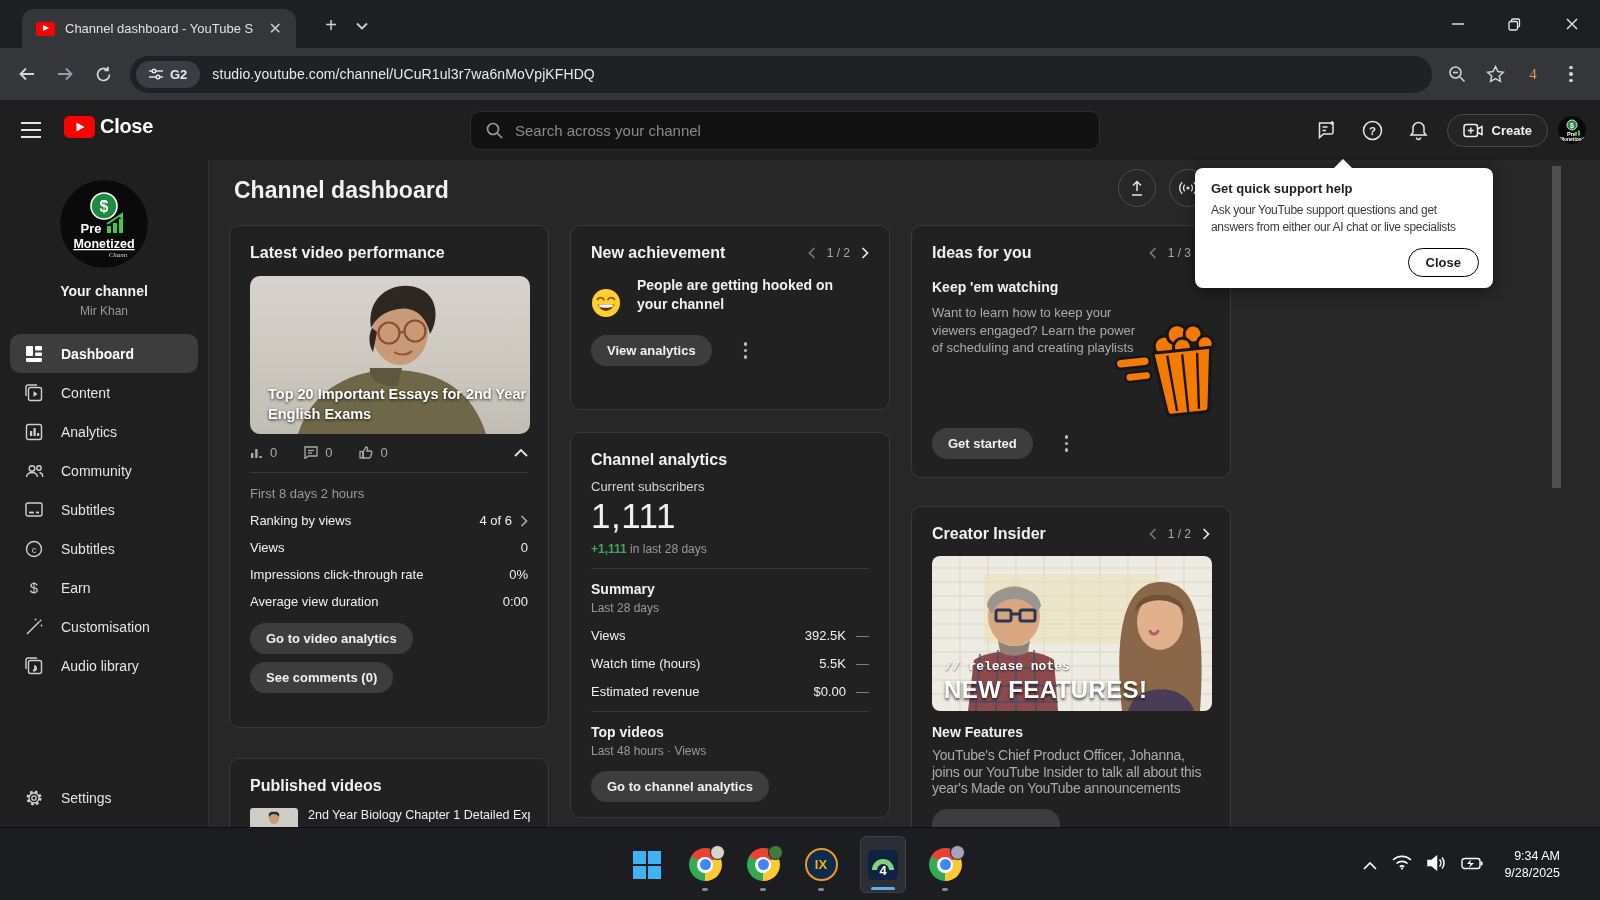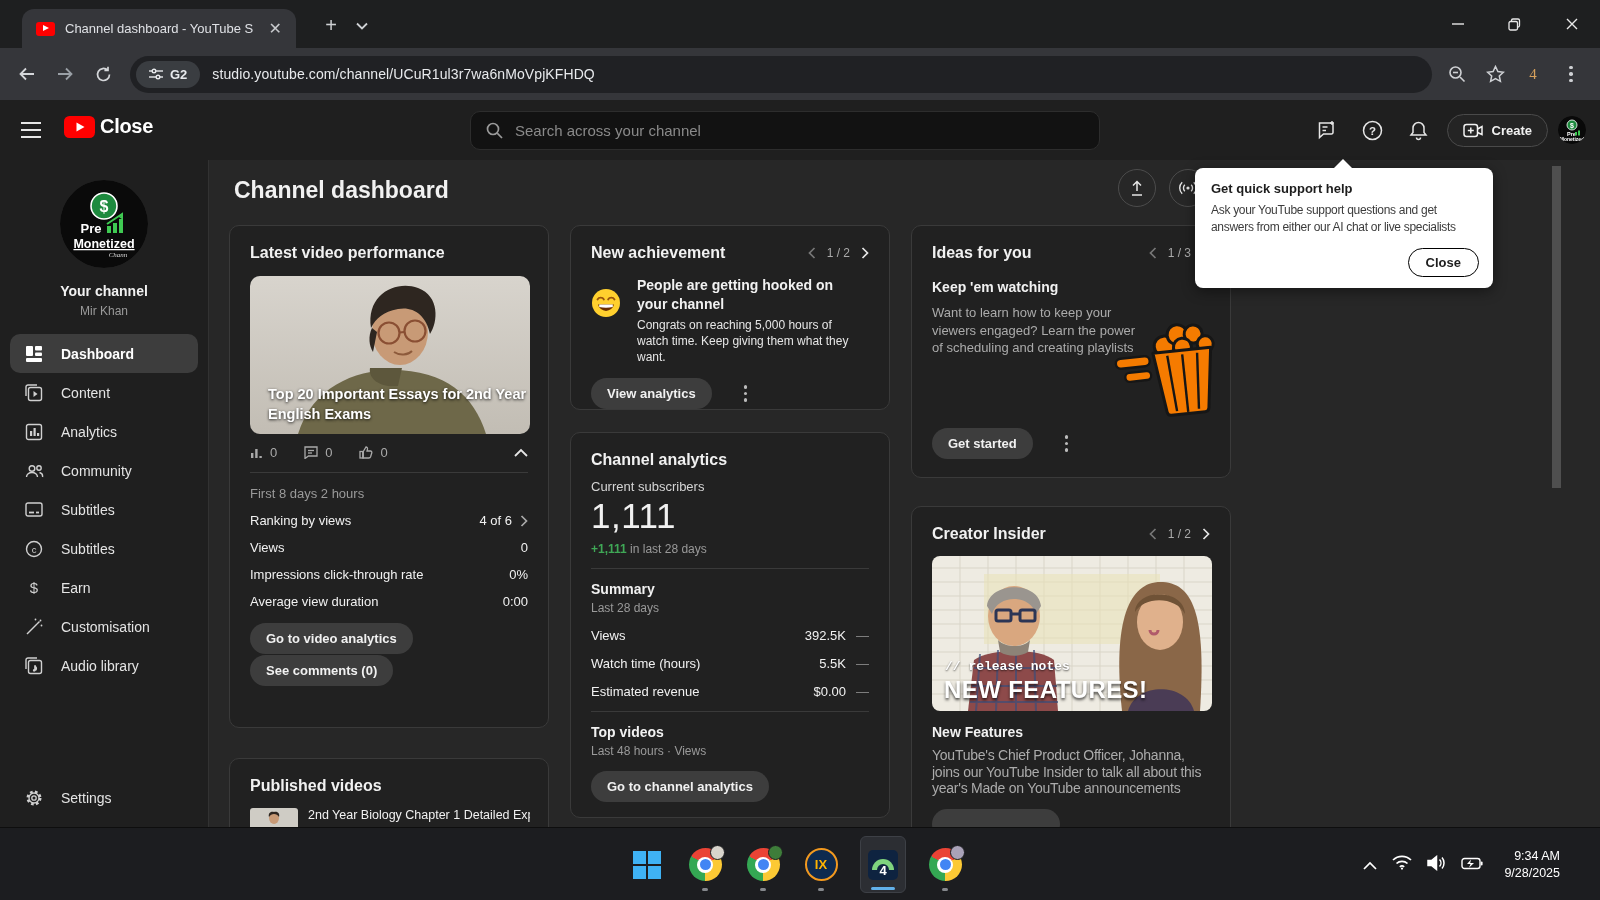"Congrats on reaching 5,000 hours" div.ach-body { html: <div>Congrats on reaching 5,000 hours of watch time. Keep giving them what they want.</div> -> none }
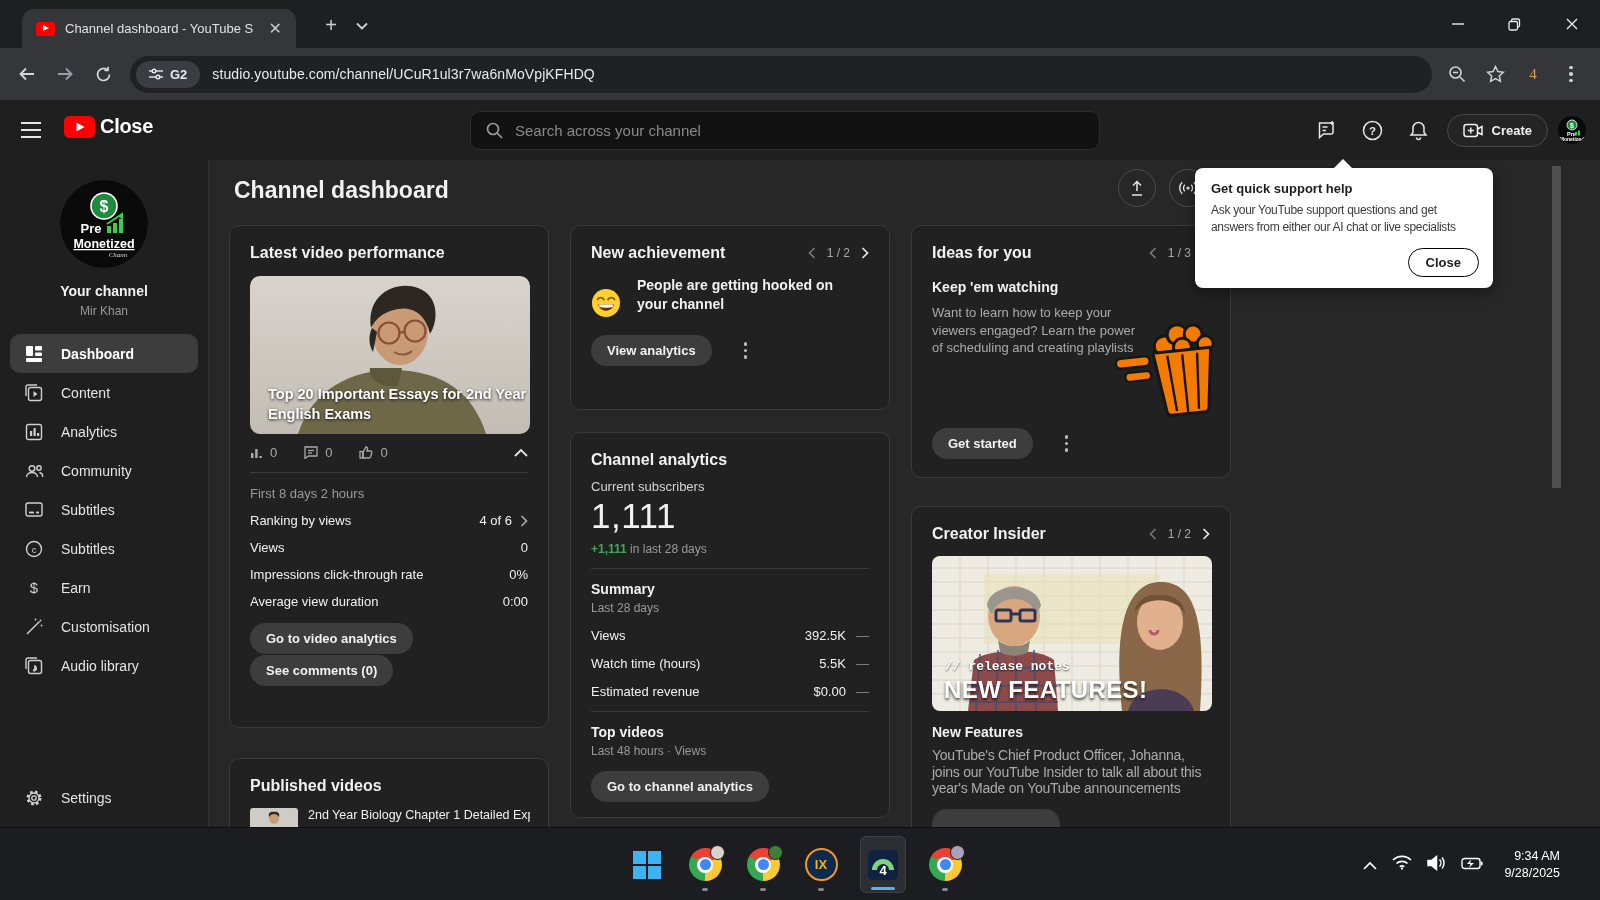"See comments (0)" .btn-row2 { margin-top: 1px -> 8px }
